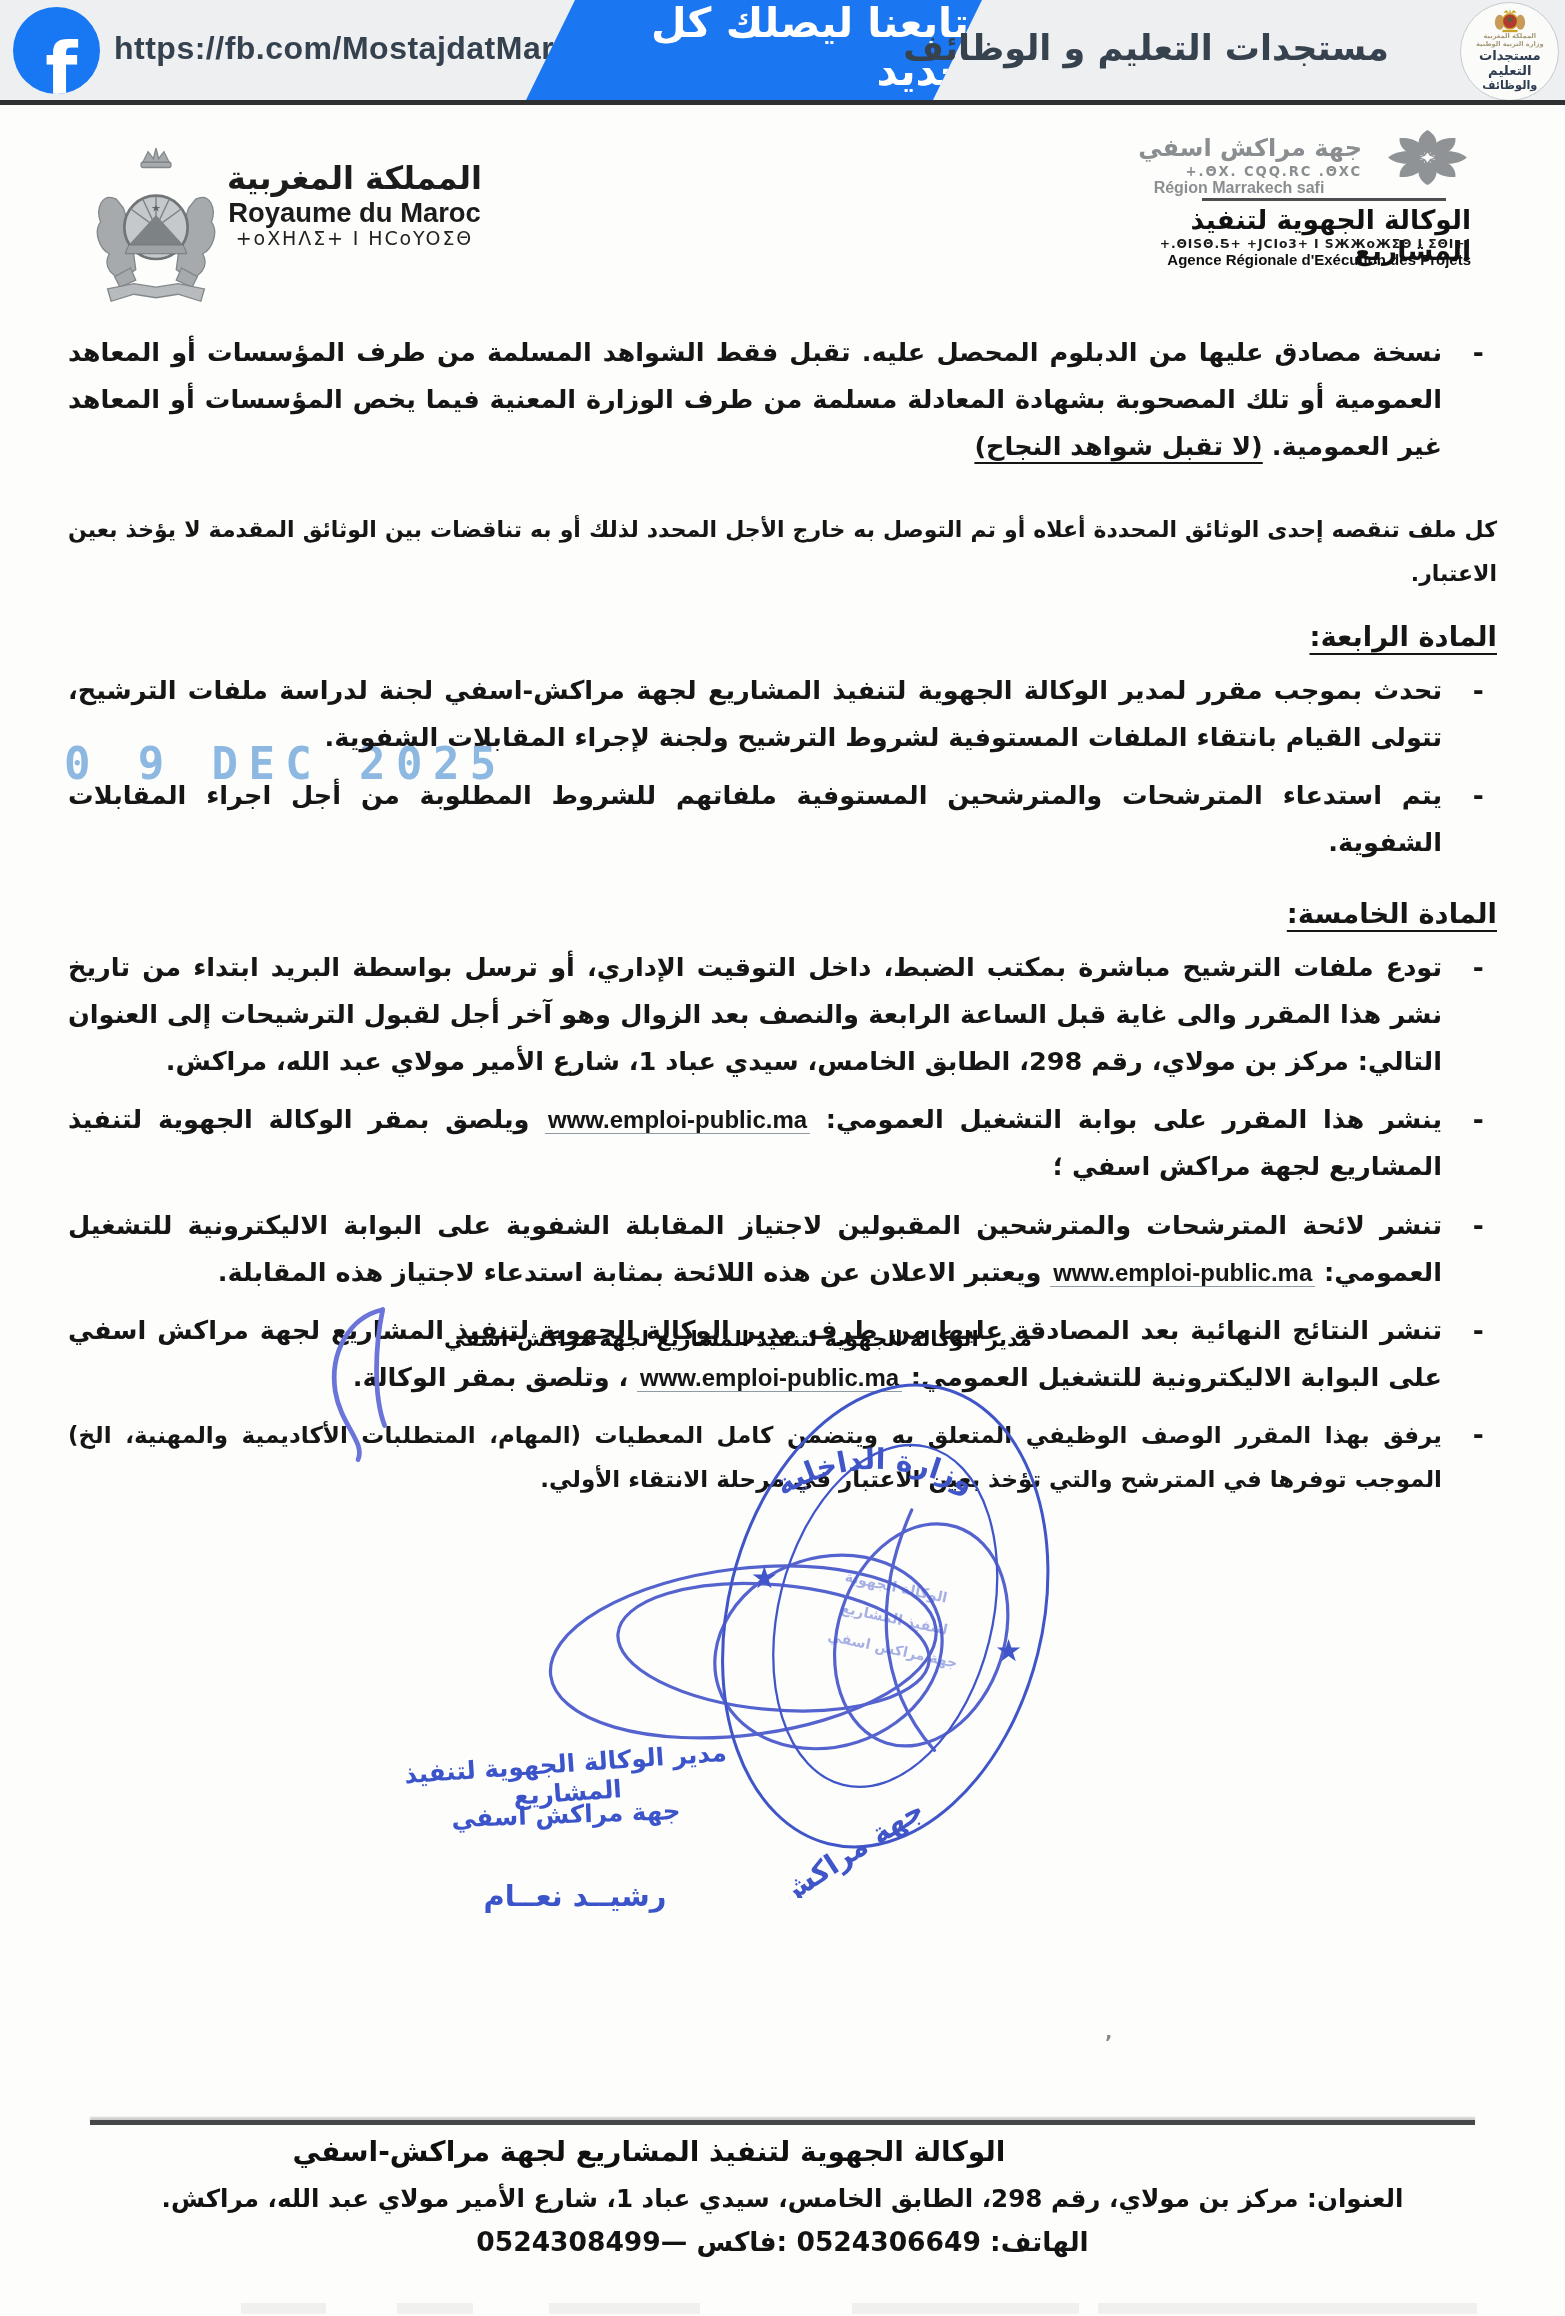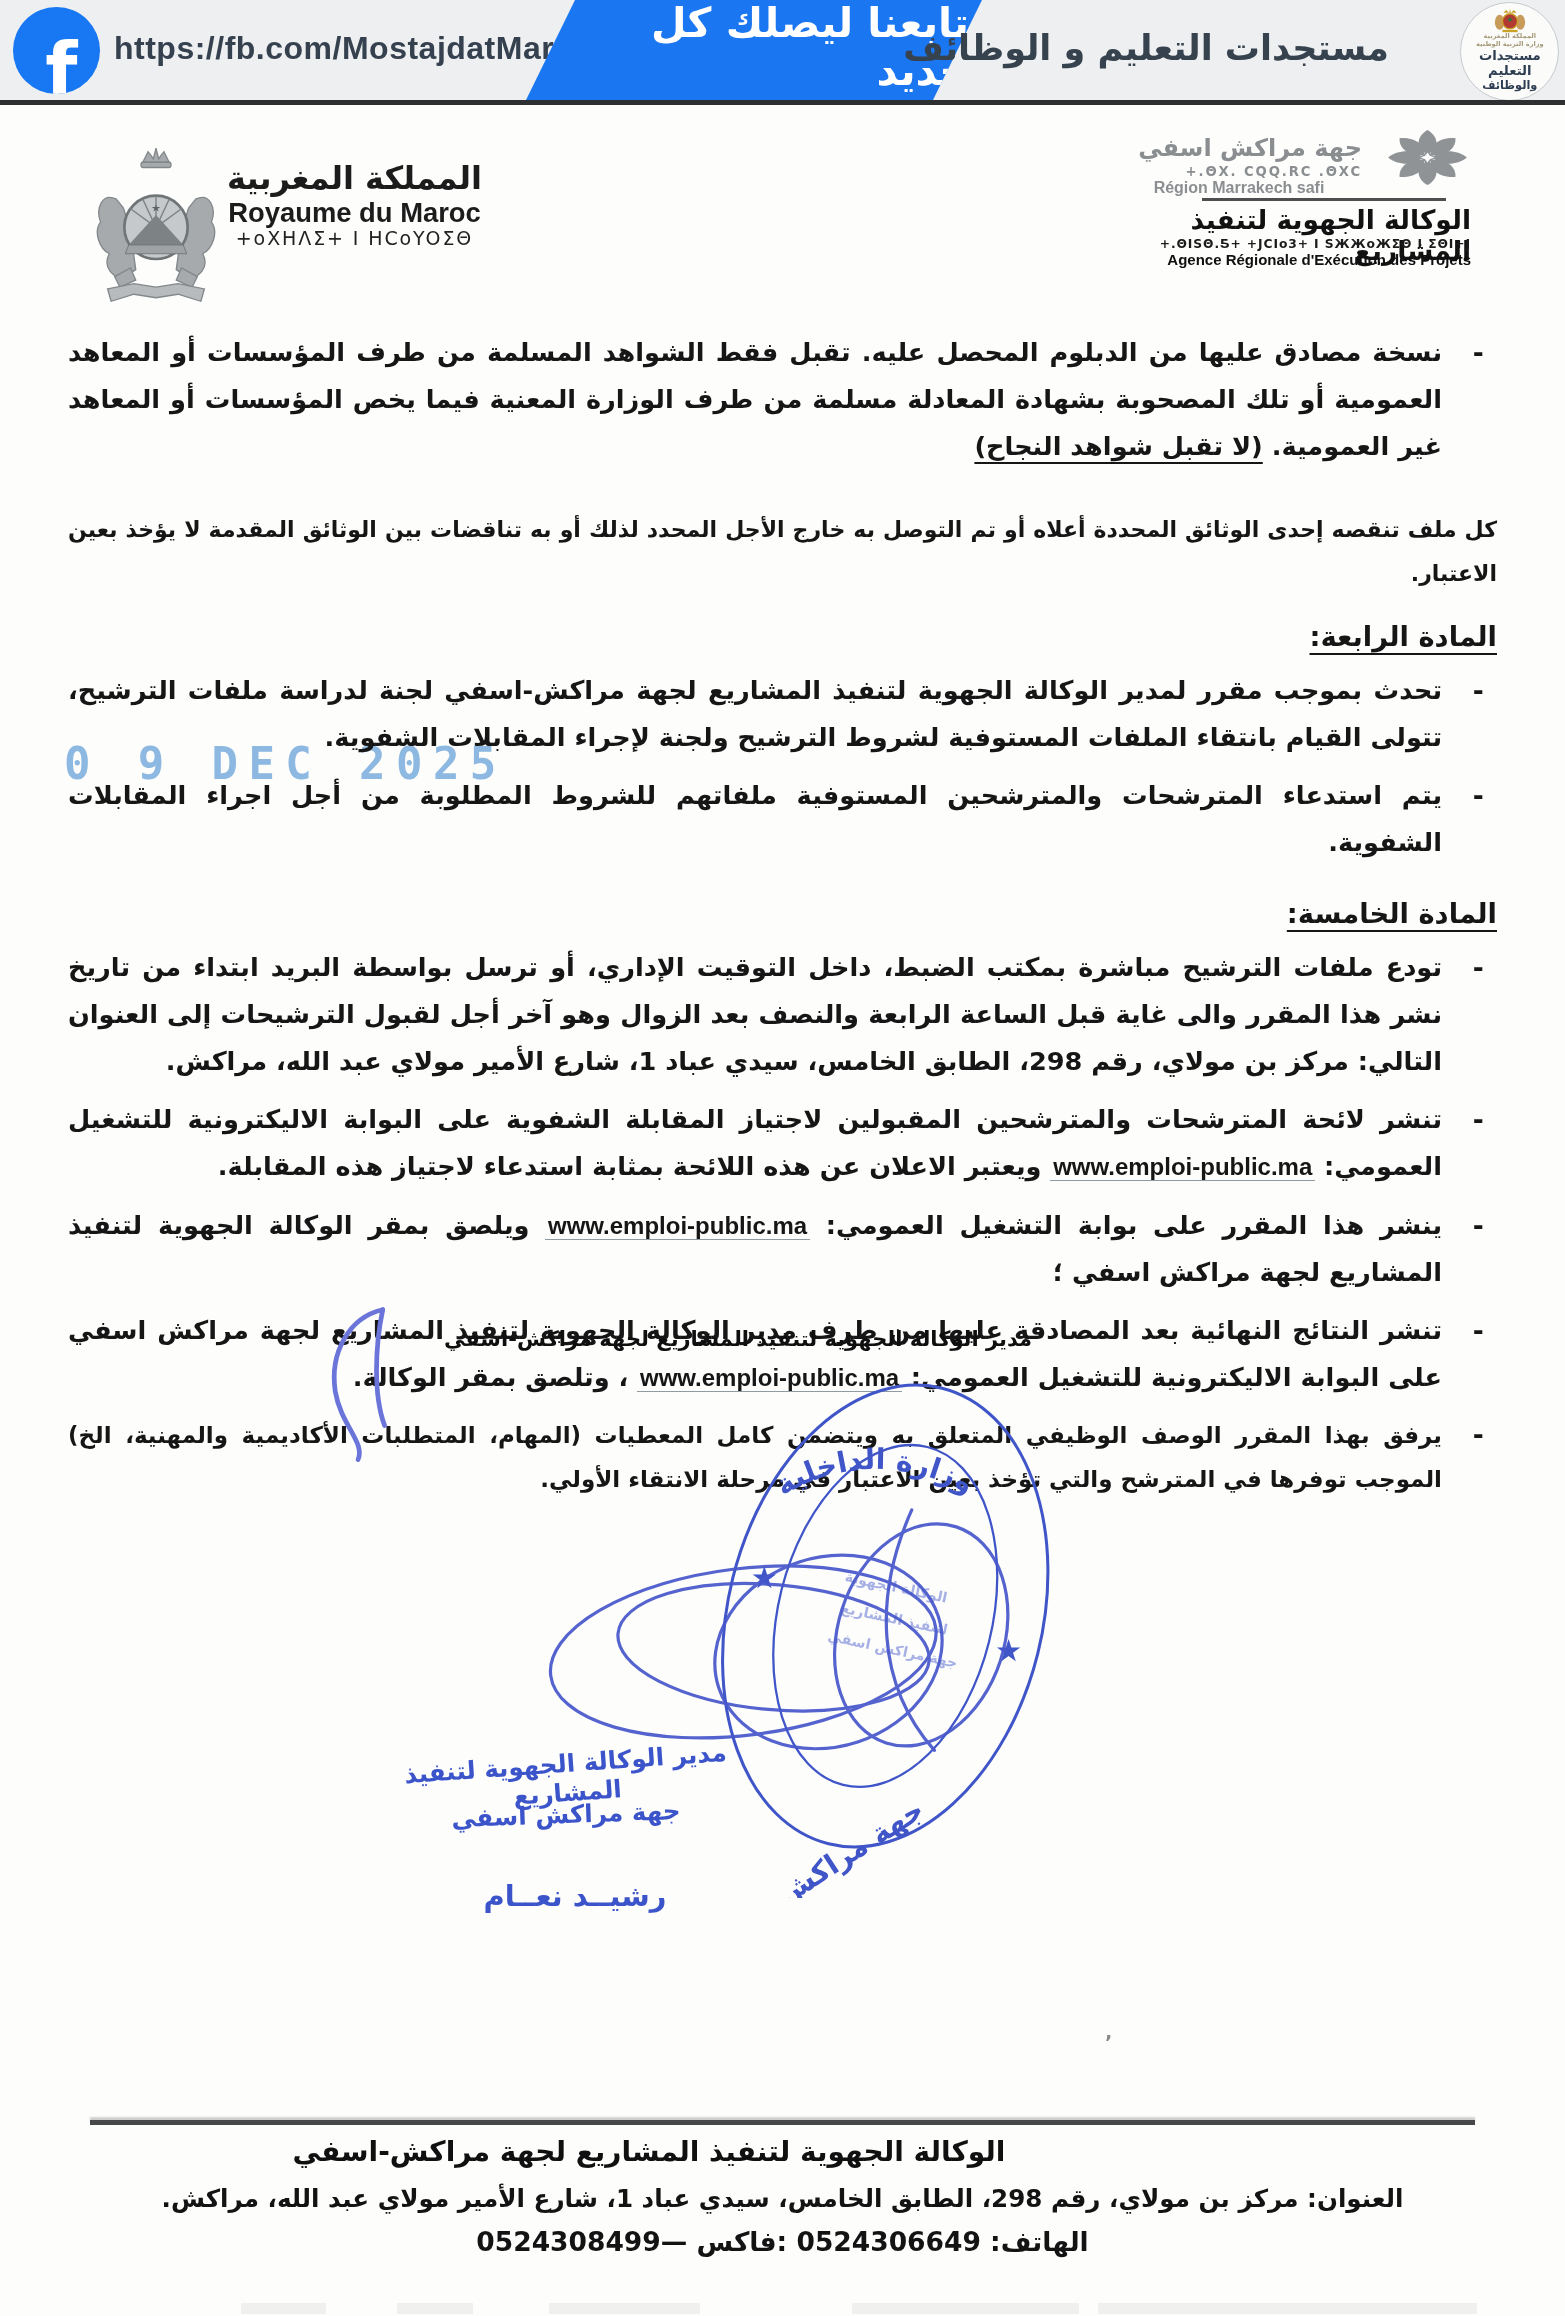"تنشر لائحة المترشحات والمترشحين" div.bullet { order: before "ينشر هذا المقرر على بوابة" -> after "ينشر هذا المقرر على بوابة" }
